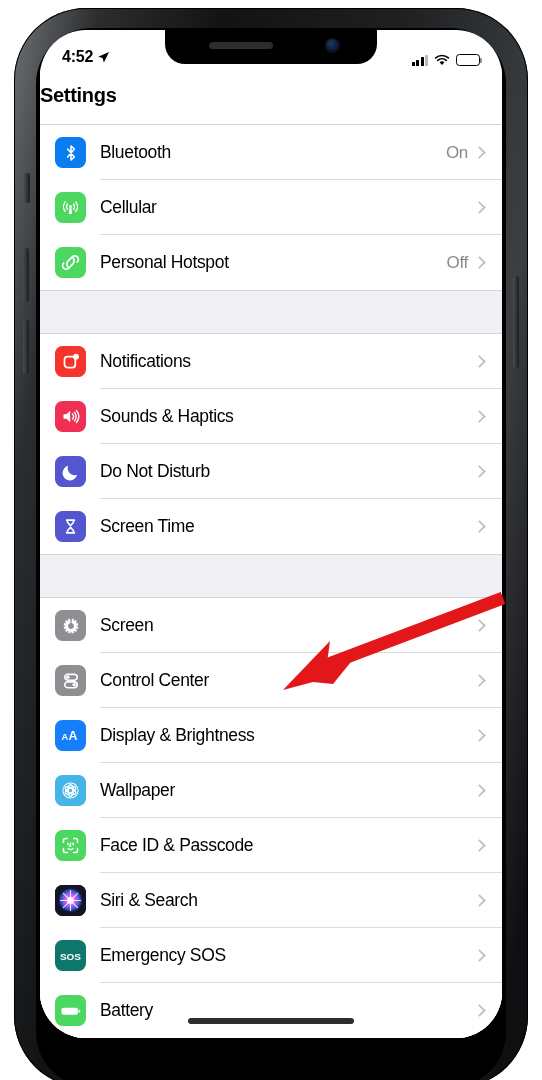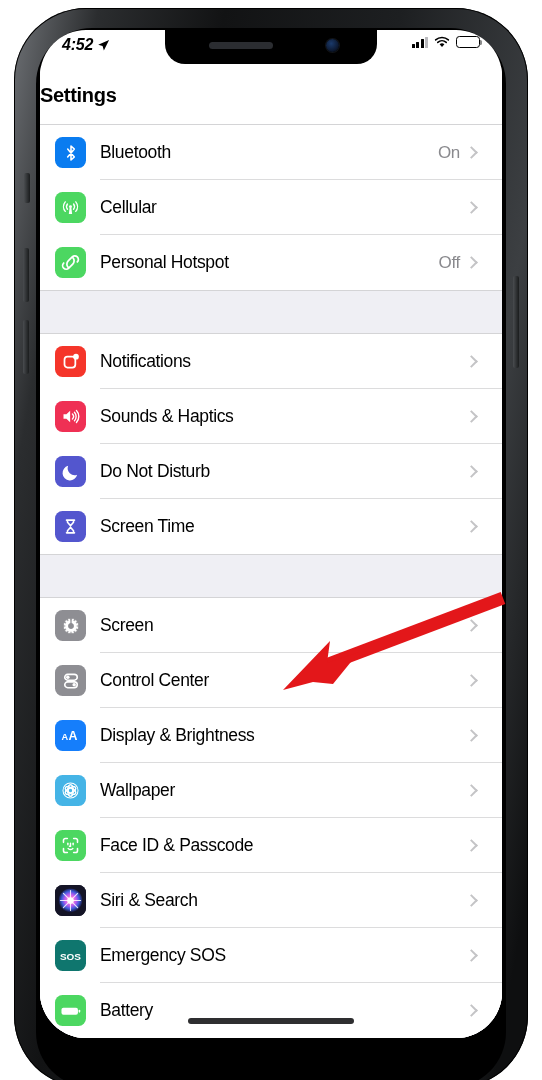"4:52" #status-bar { align-items: flex-start -> flex-end; font-style: italic -> none }
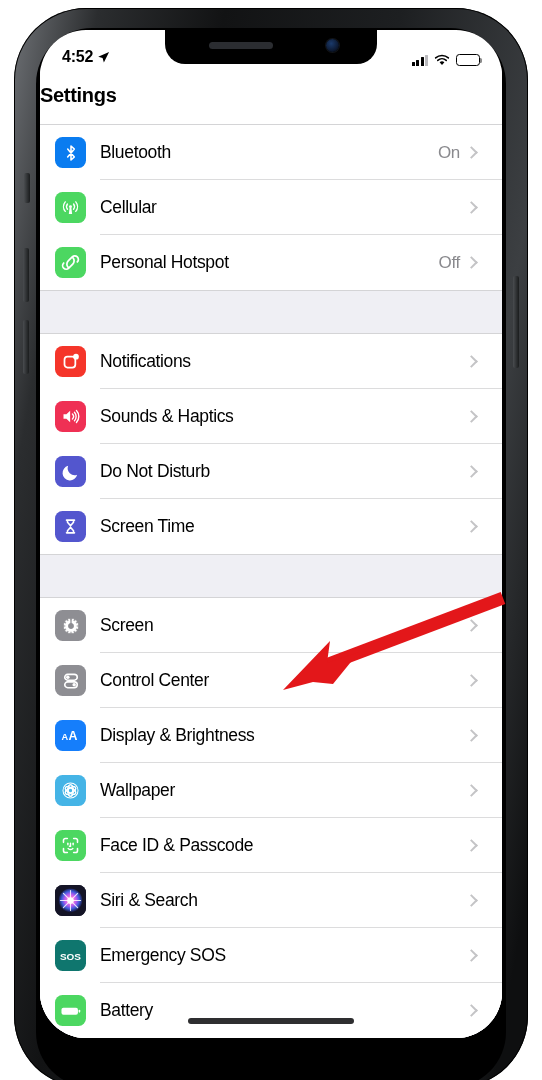"On" .row-right { padding-right: 24px -> 16px }
